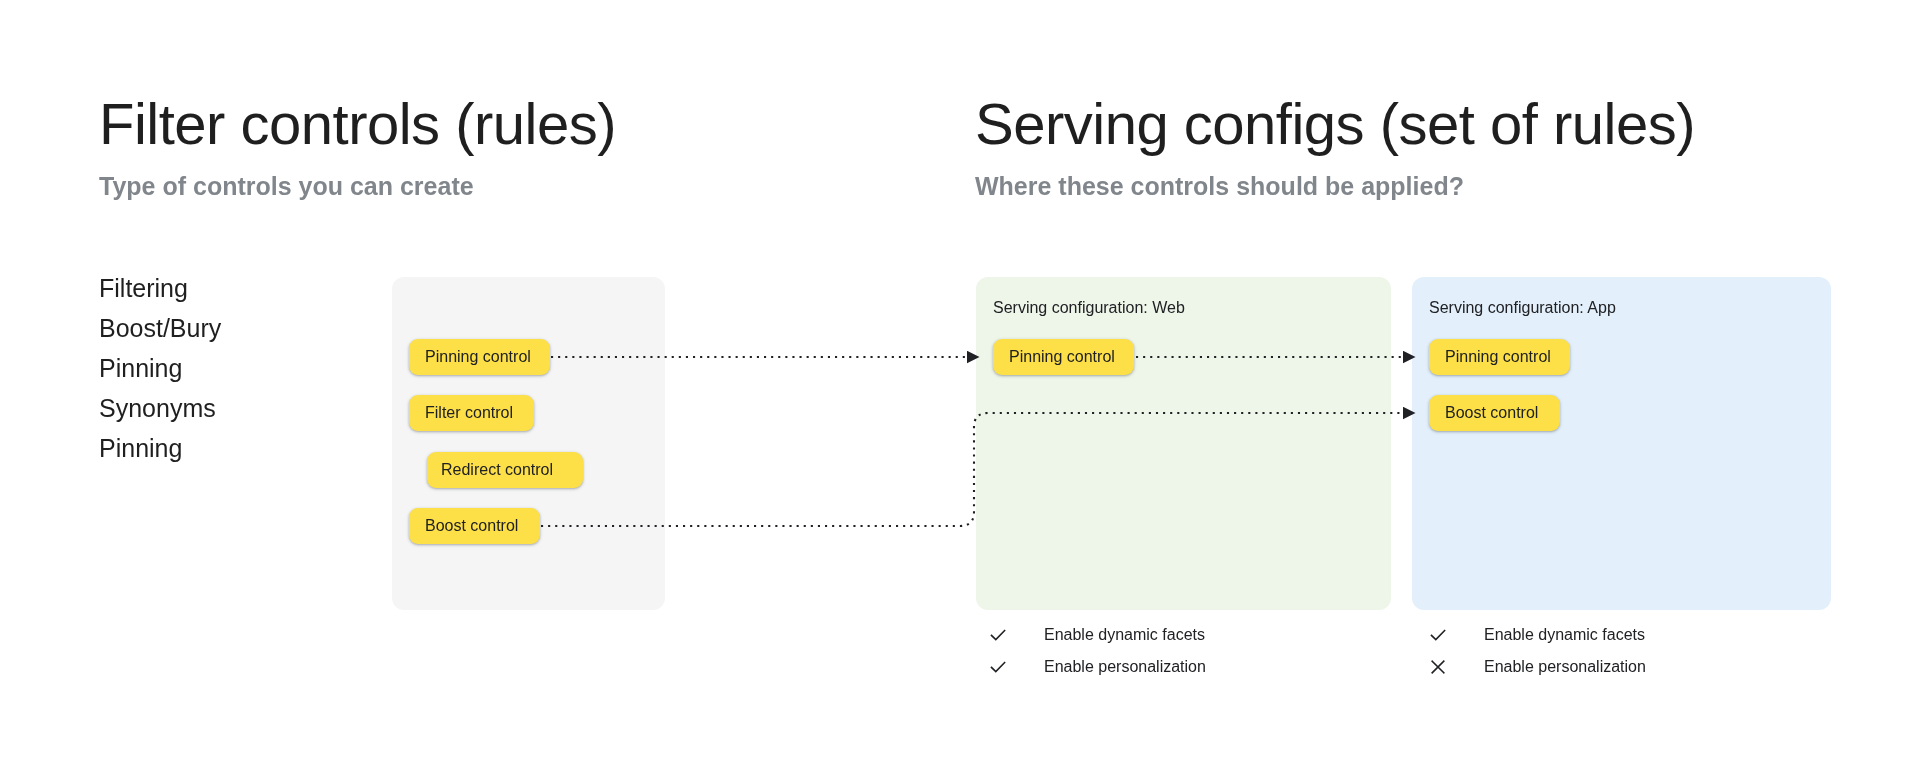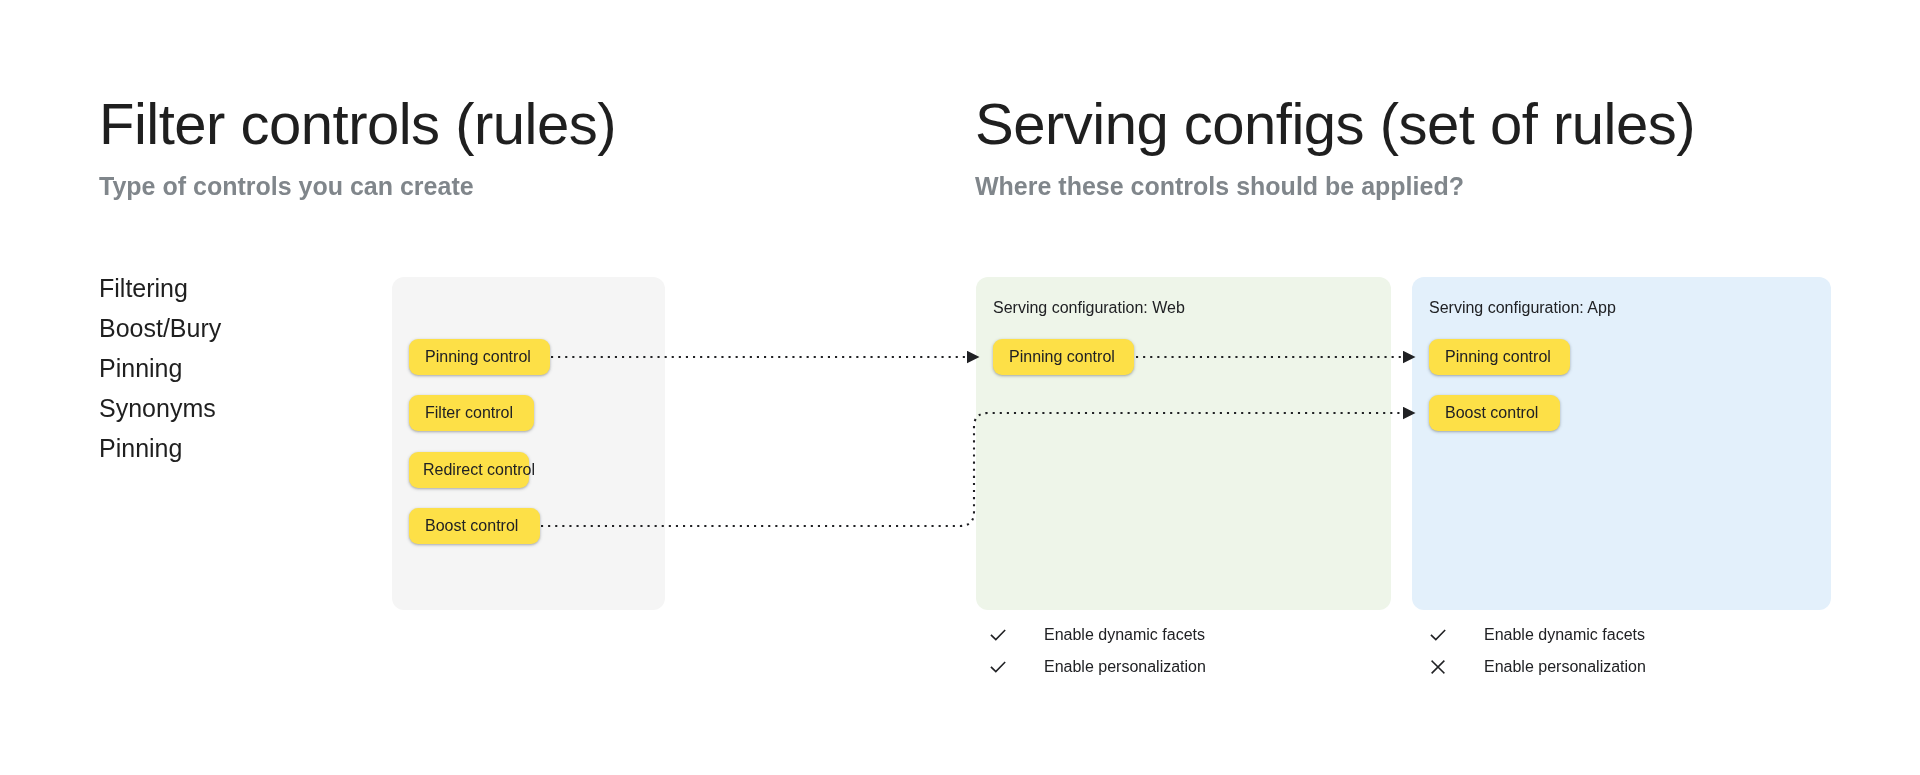"Redirect control" div.chip { left: 409px -> 427px; width: 120px -> 156px }
